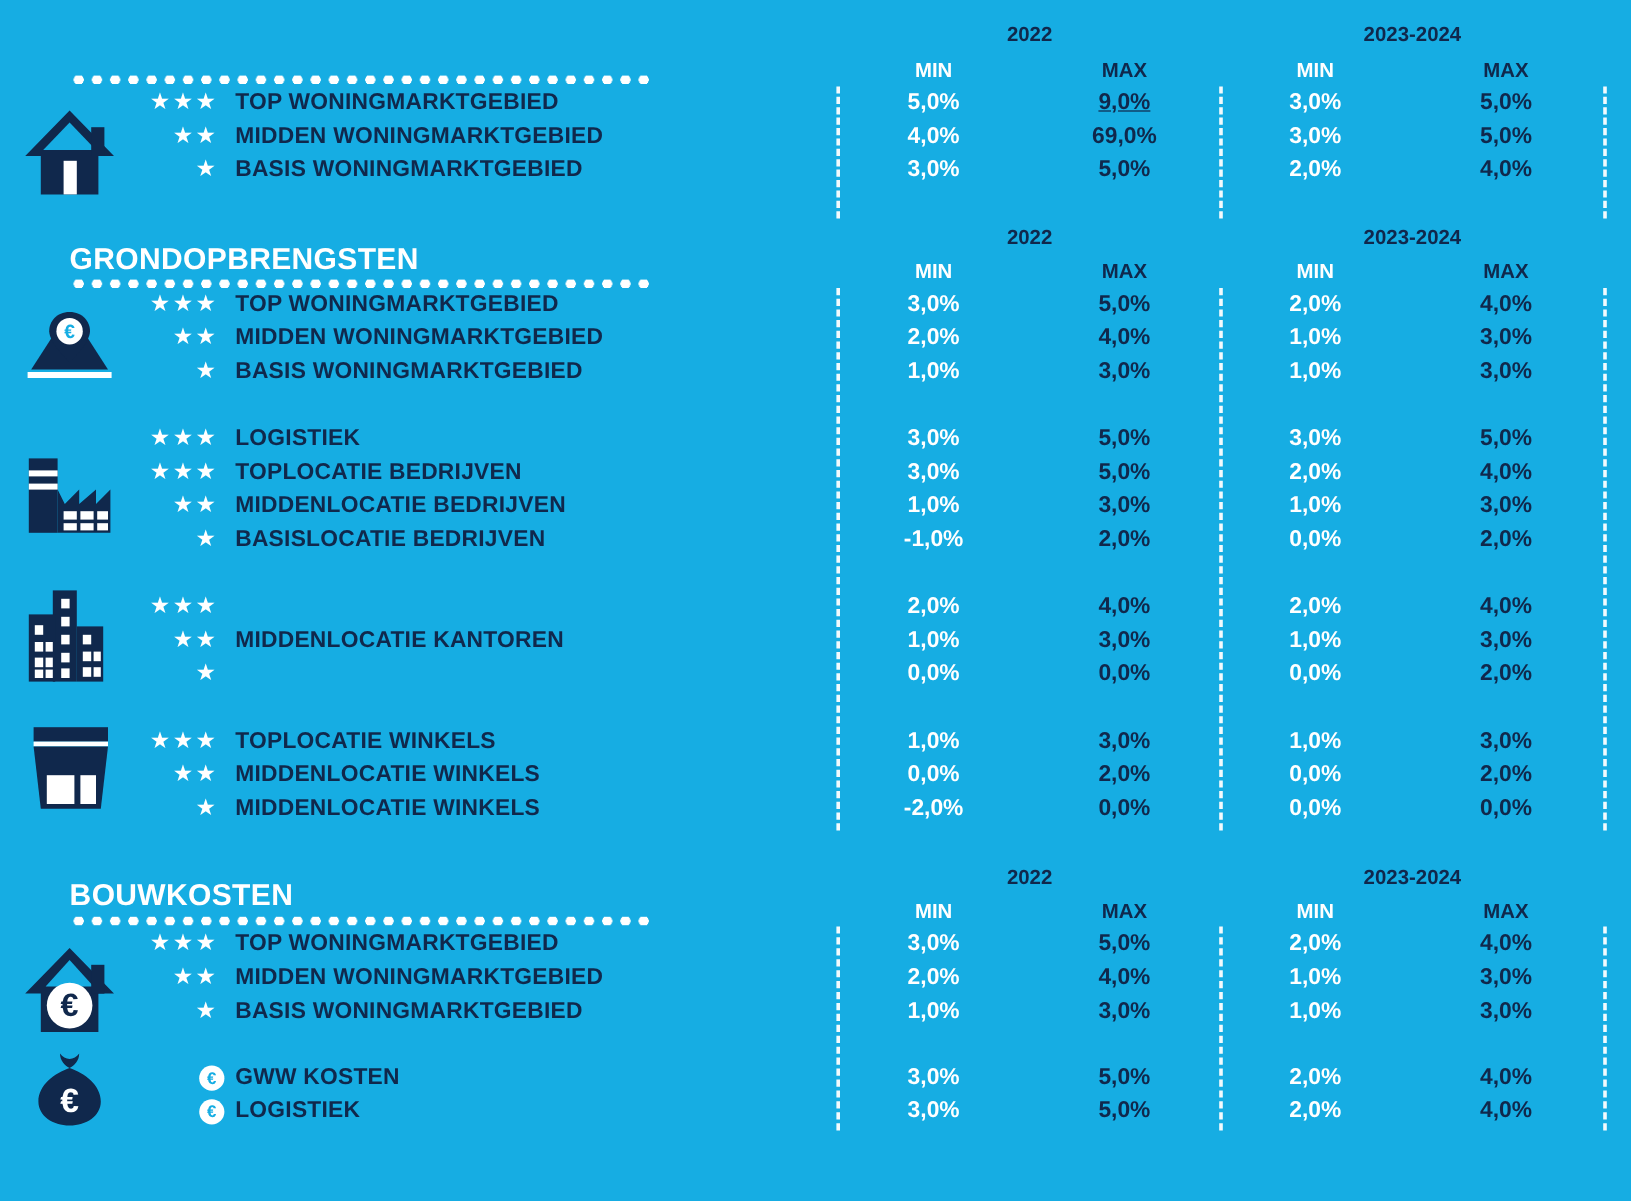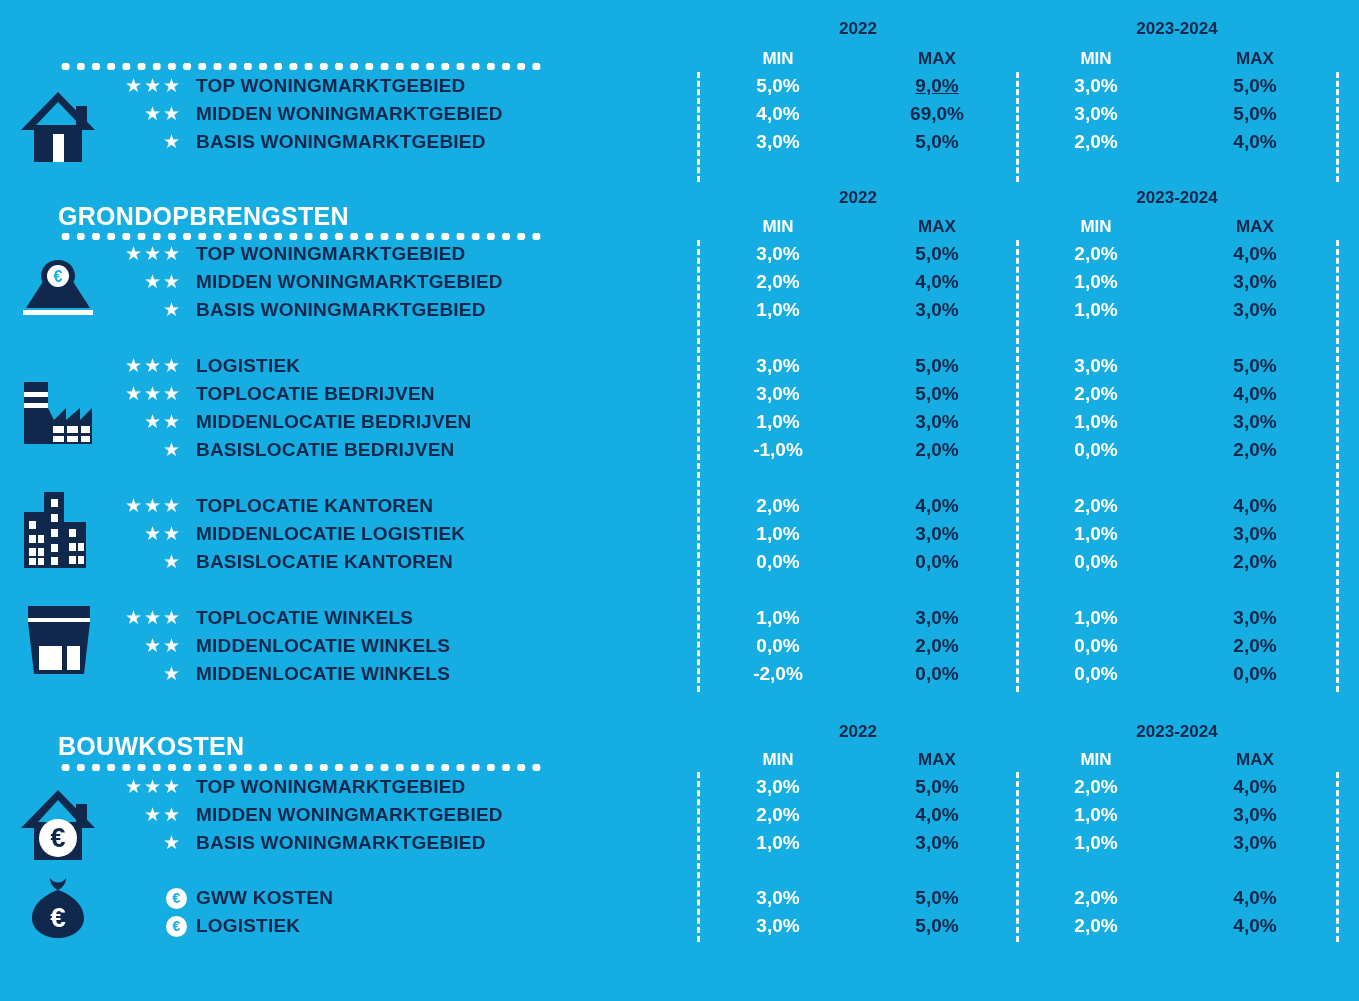"TOPLOCATIE KANTOREN" div.lbl { html: <div>TOPLOCATIE KANTOREN</div> -> none }
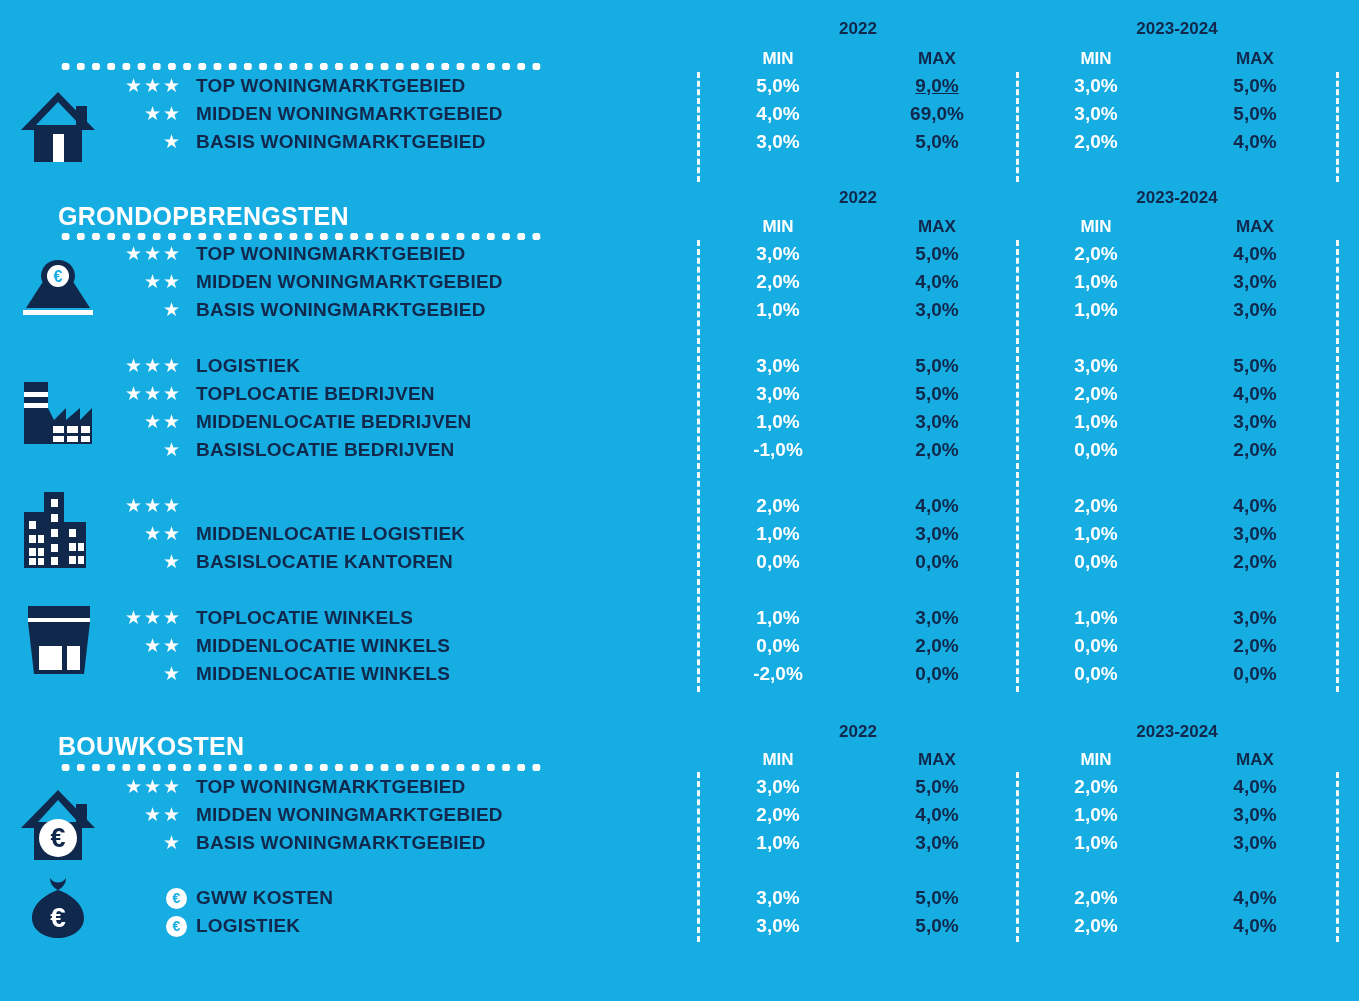"MIDDENLOCATIE LOGISTIEK" div.lbl { text: LOGISTIEK -> KANTOREN }
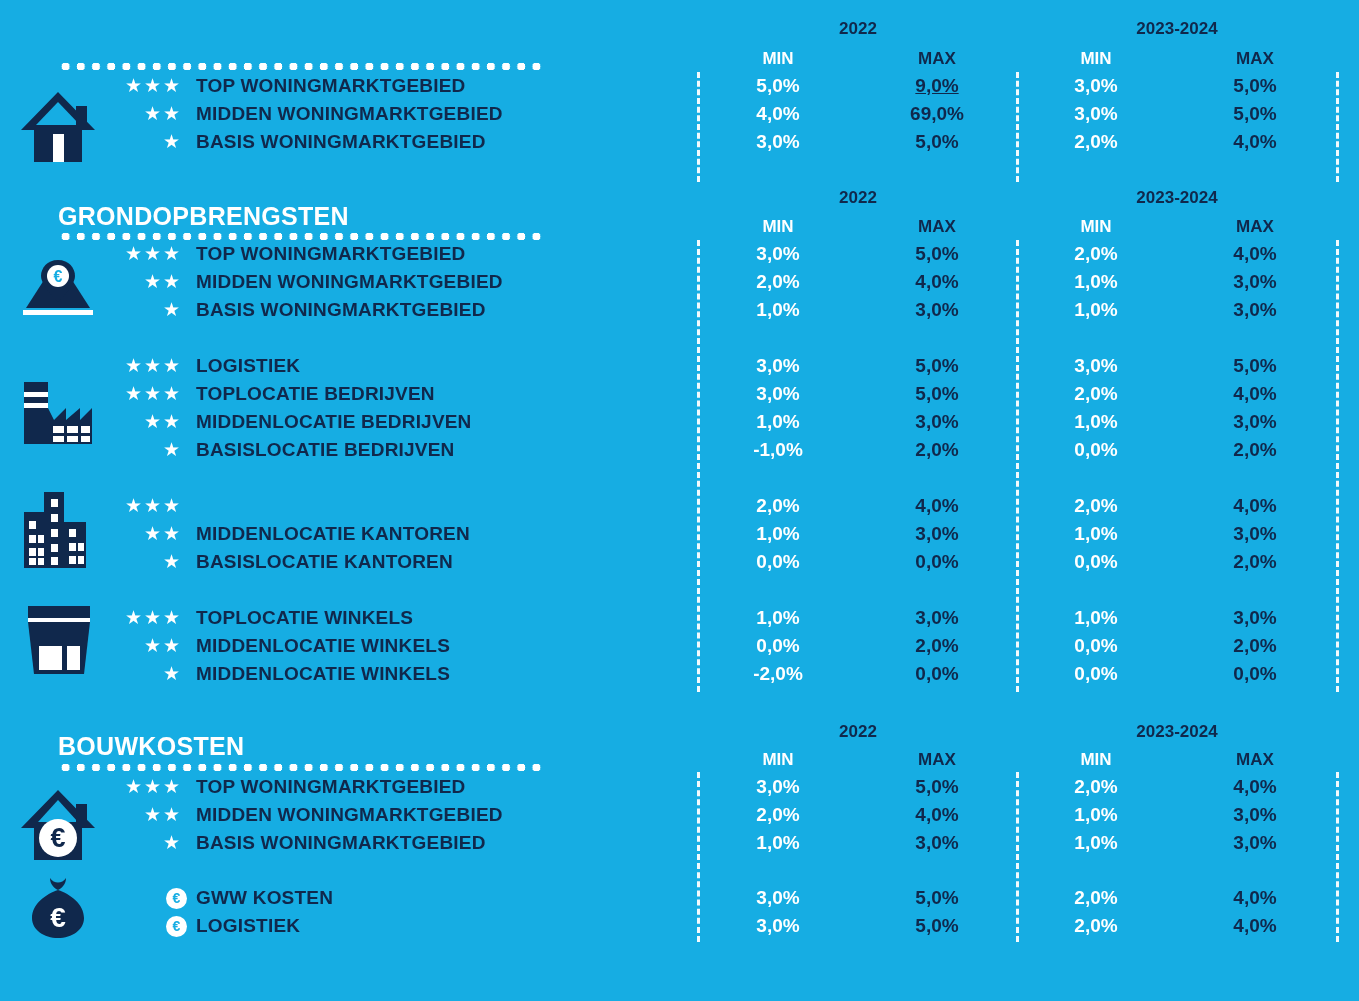"BASISLOCATIE KANTOREN" div.lbl { html: <div>BASISLOCATIE KANTOREN</div> -> none }
